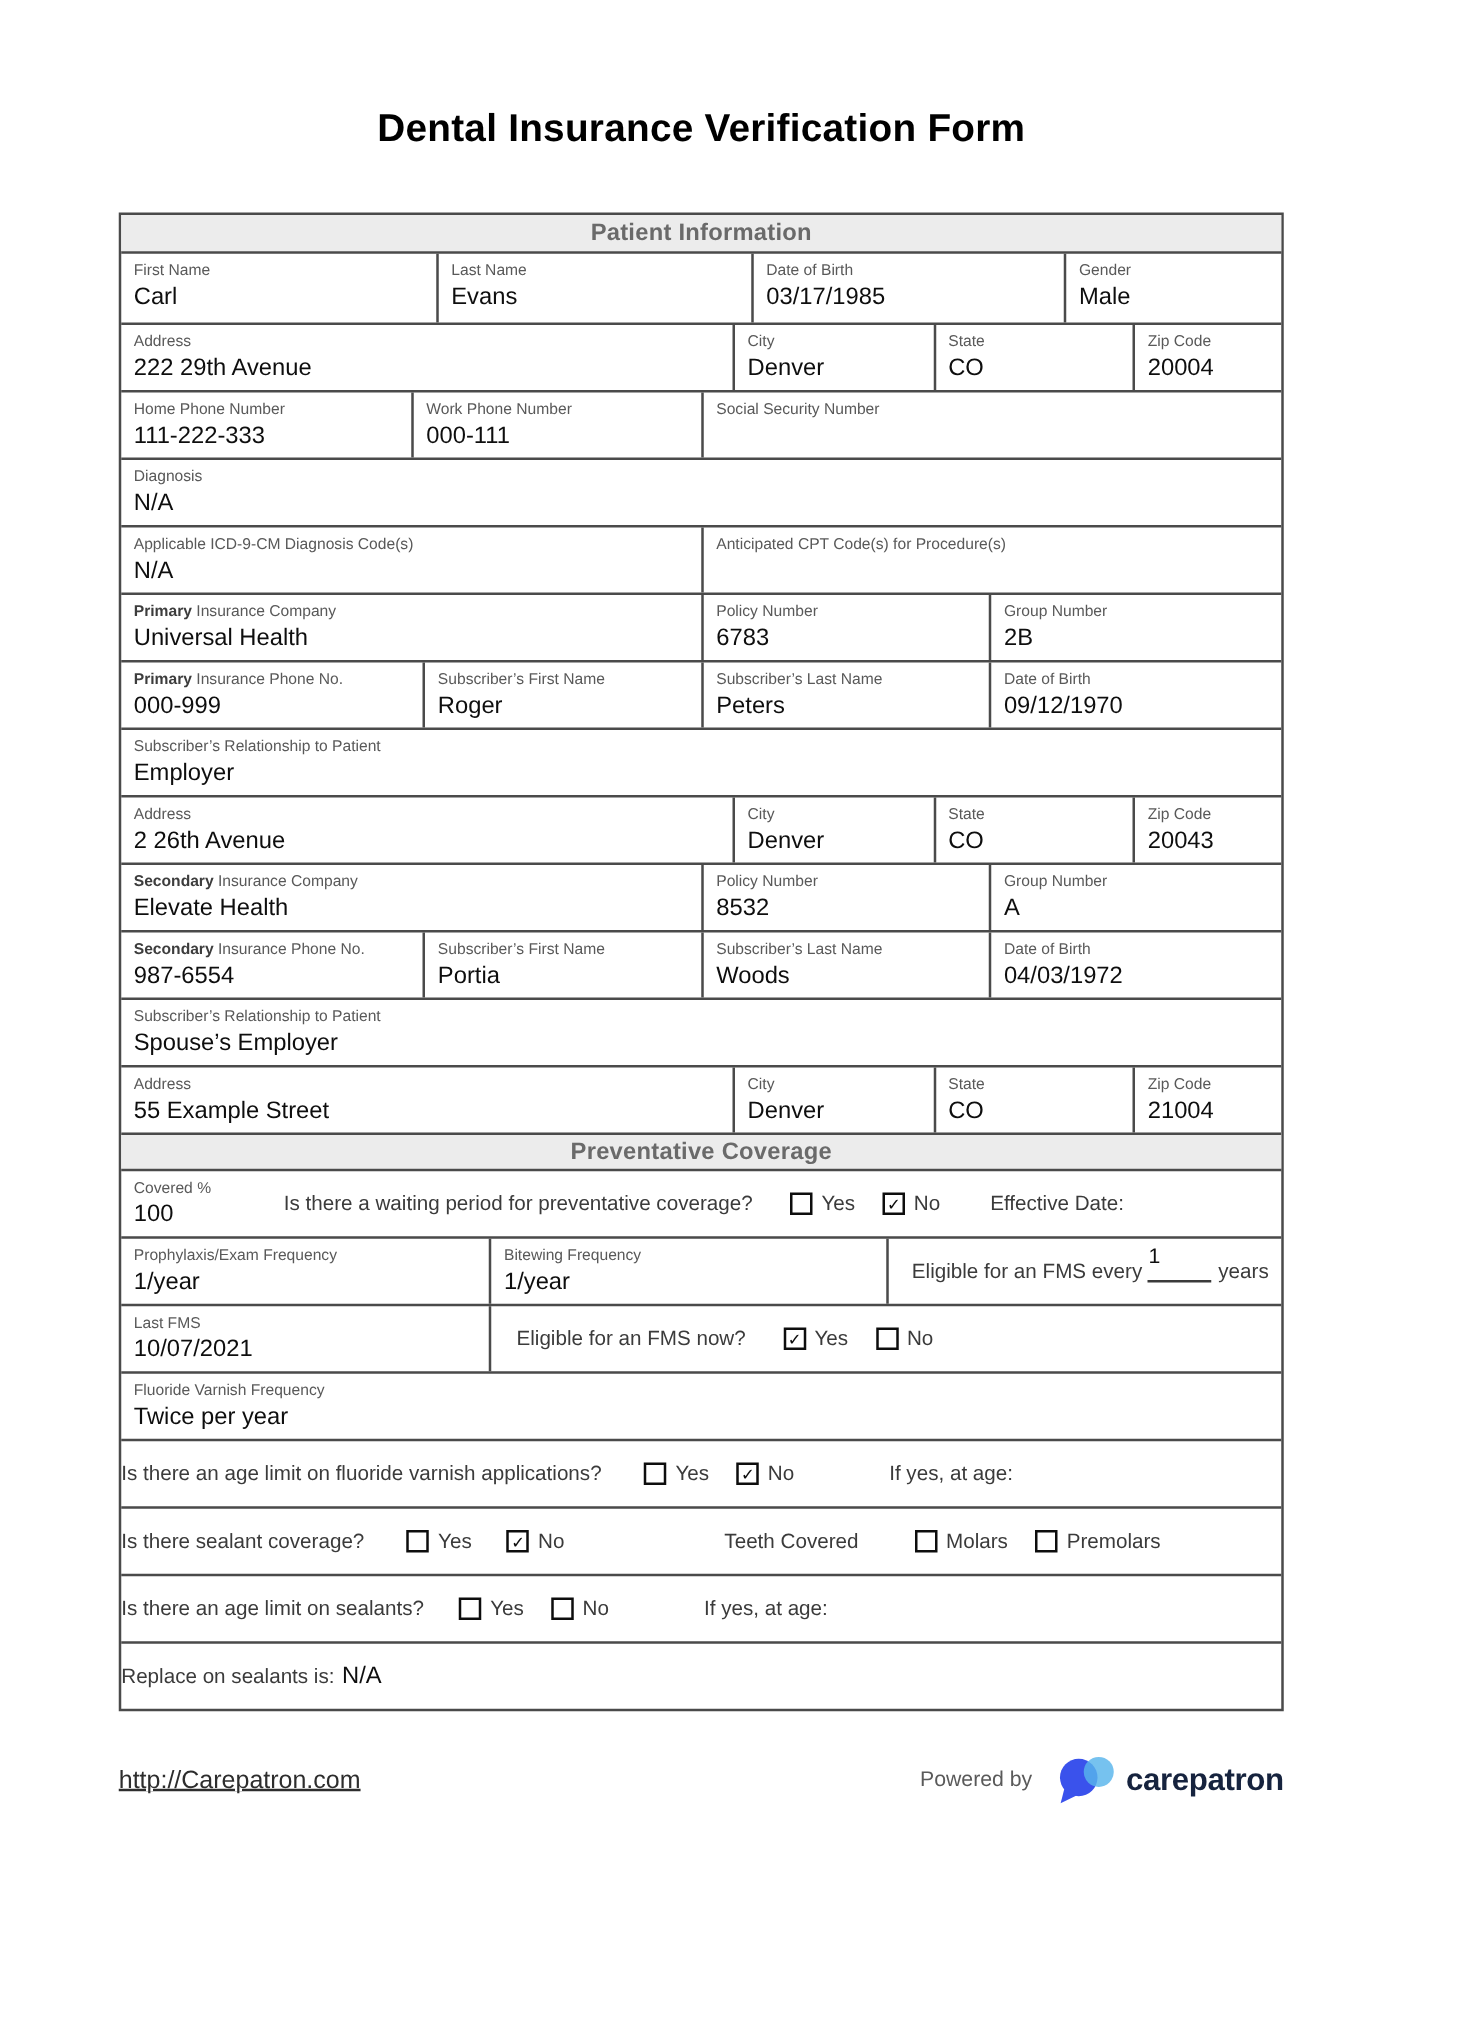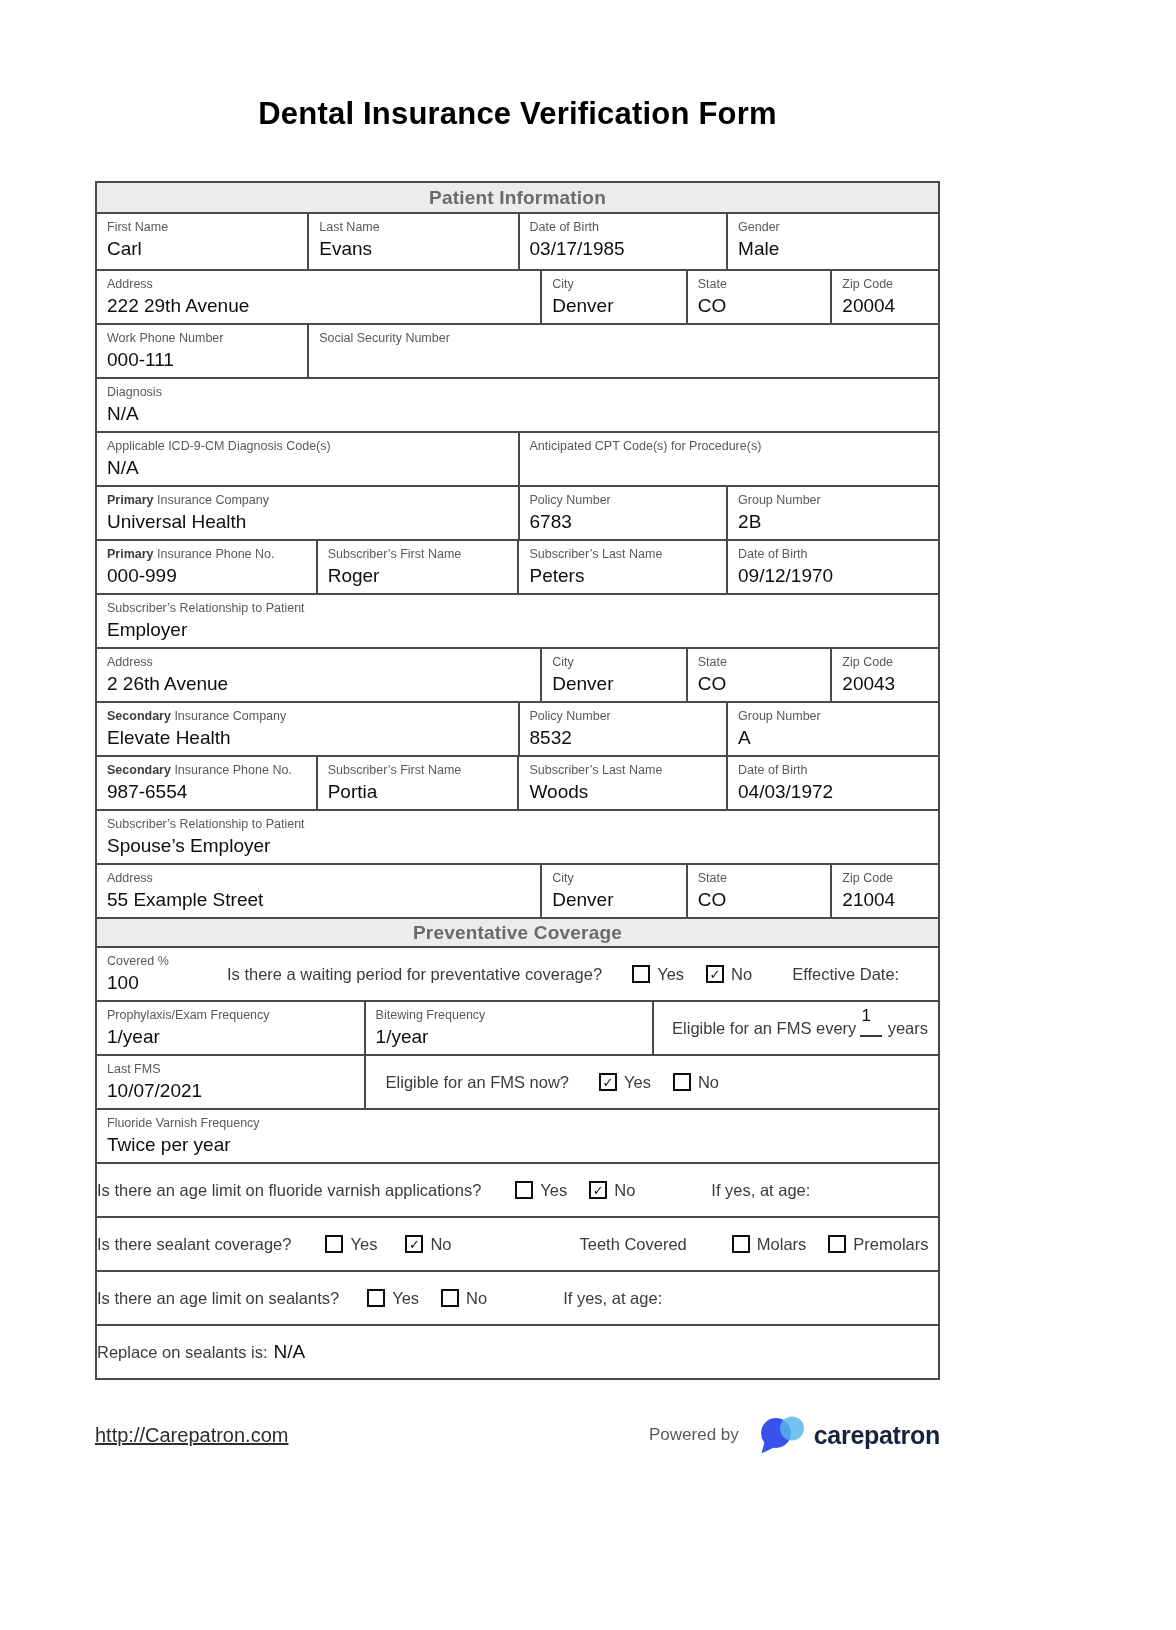"Dental Insurance Verification Form" .page { margin: 16px 0 0 95px -> 5px 0 0 95px; width: 845px -> 932px }
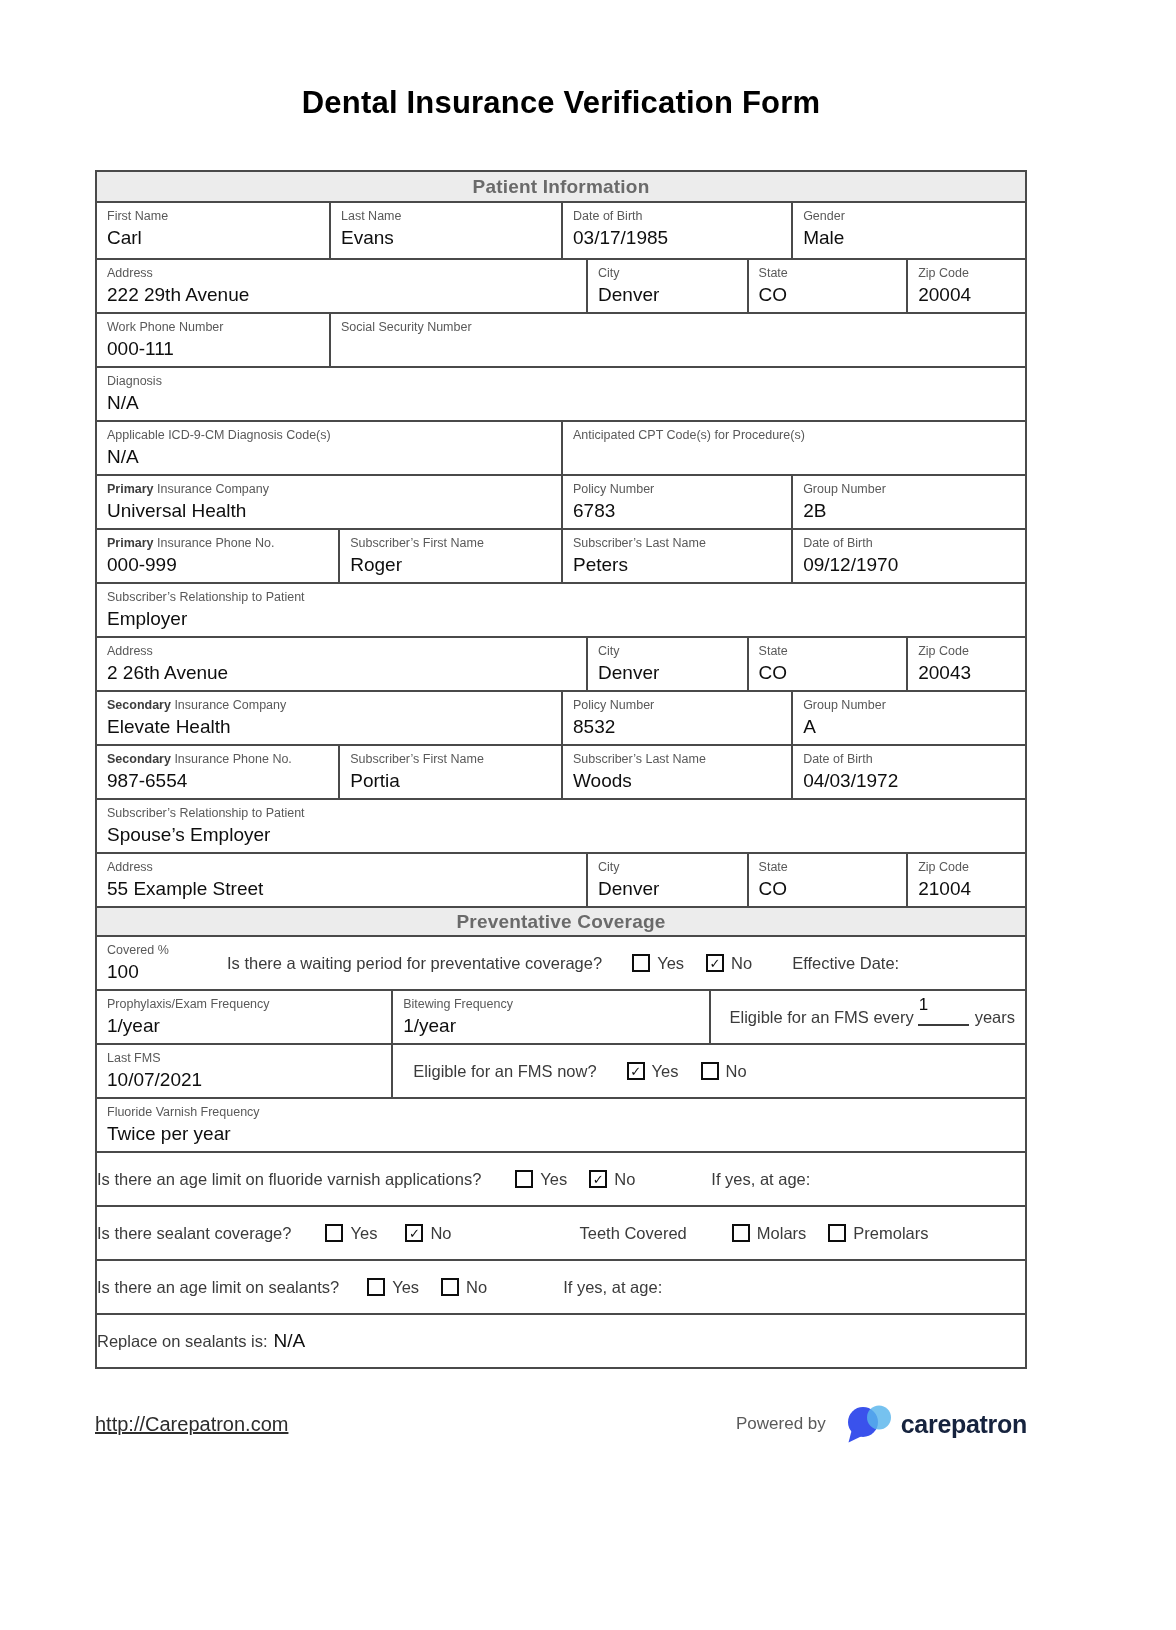"First Name" .rh57 { gap: none -> 20px }
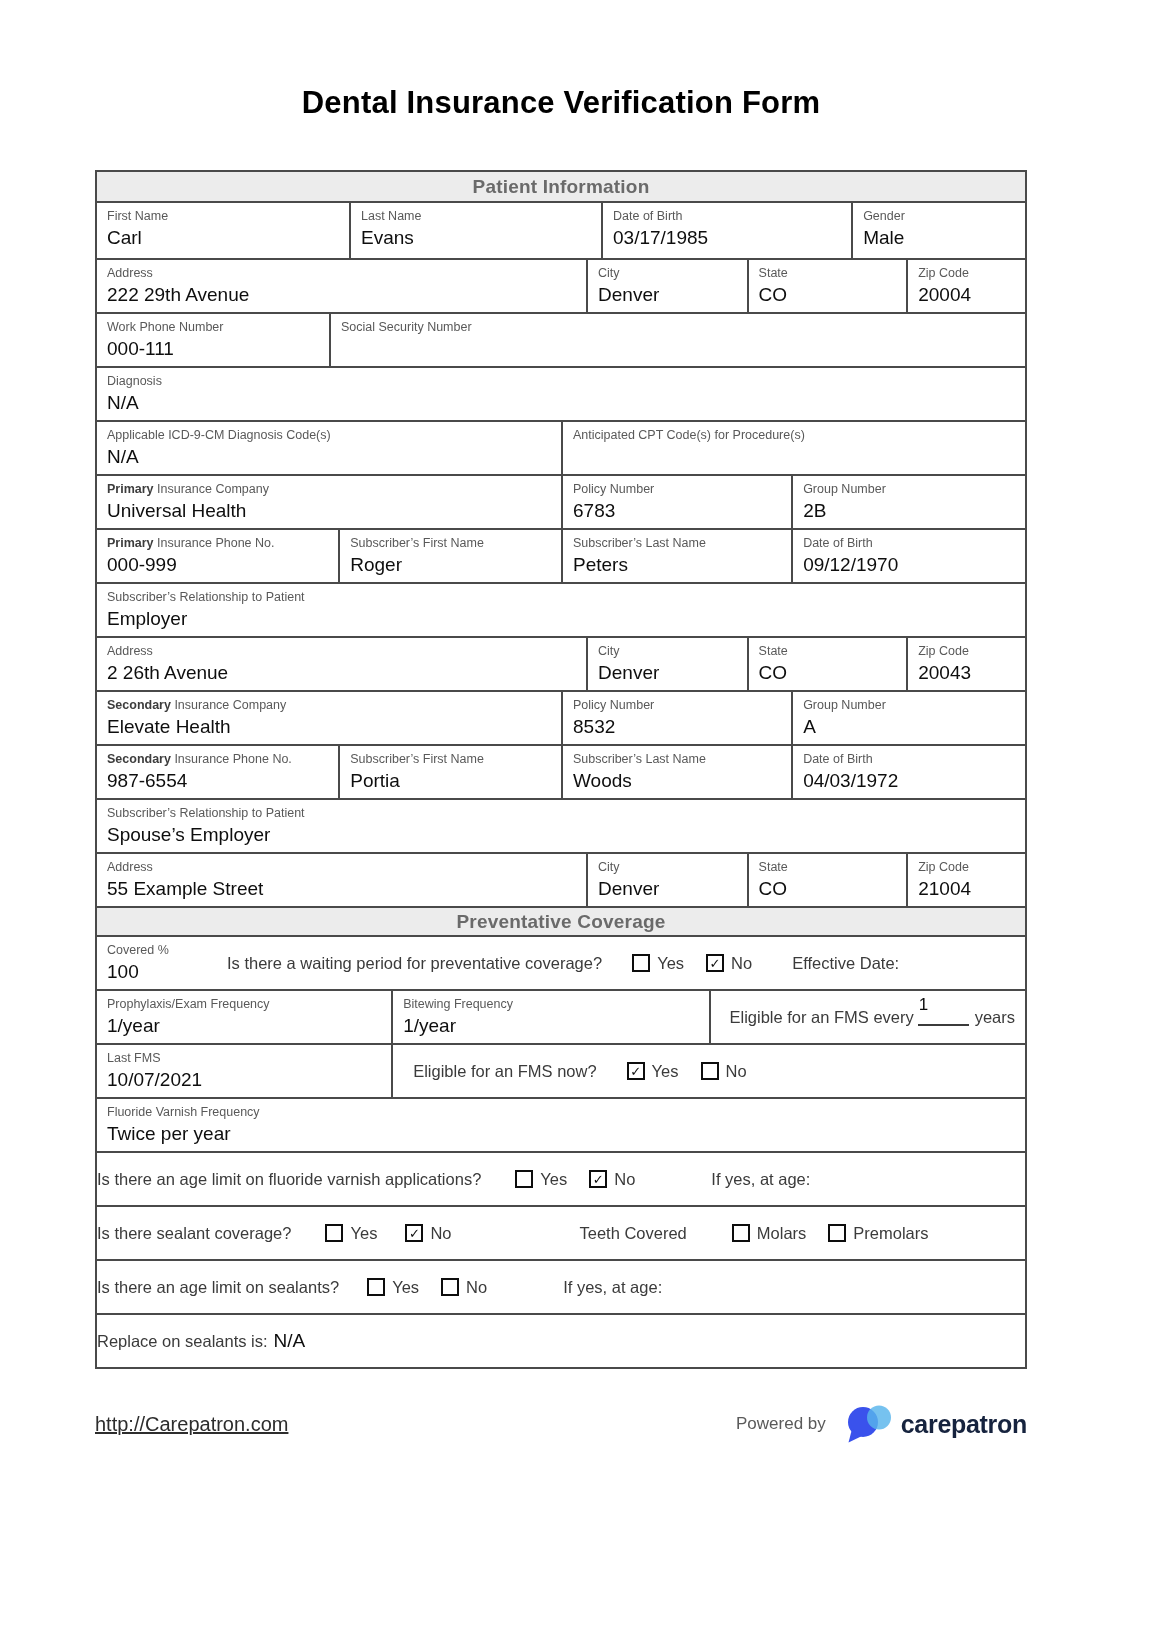"Home Phone Number" div.cell { html: none -> <div> <div>Home Phone Number</div> <div>111-222-333</div> </div> }
